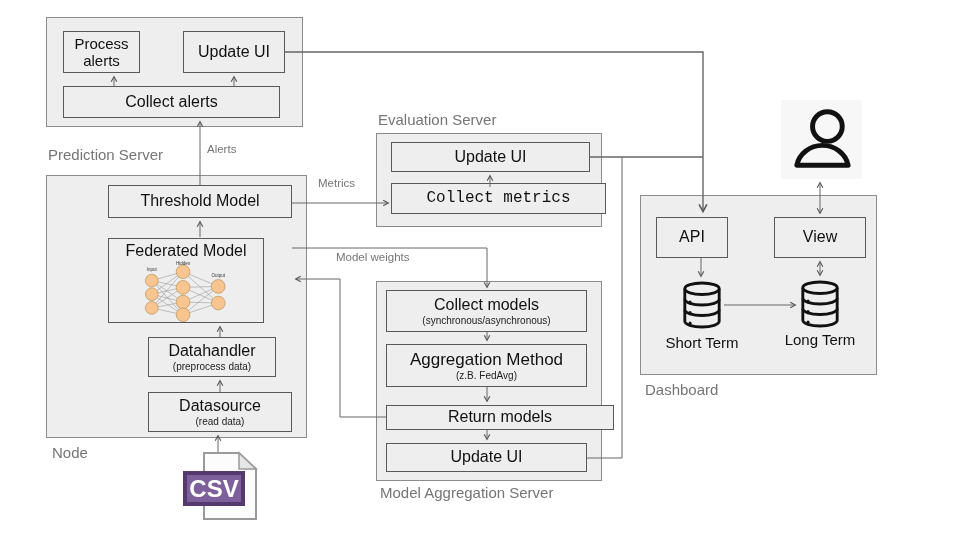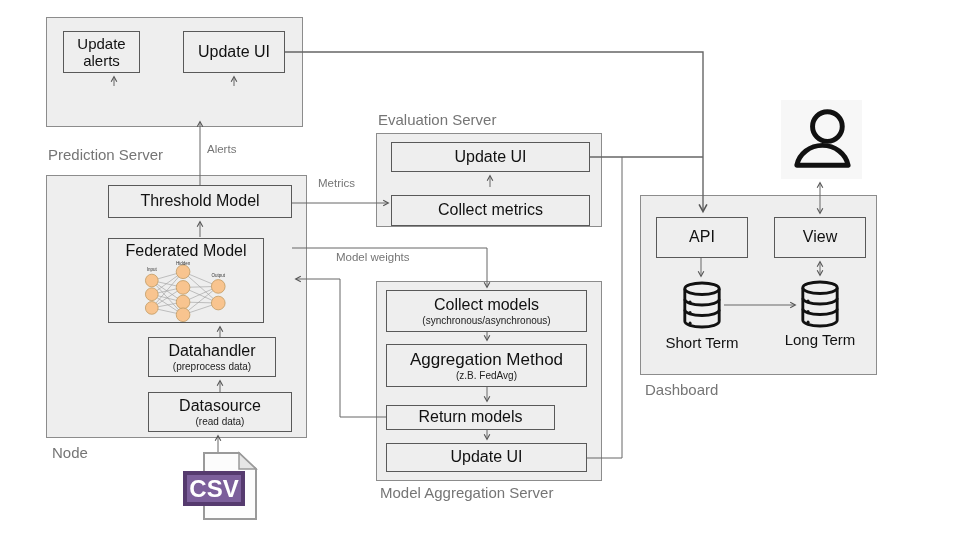"Update alerts" span.main { text: Update -> Process }
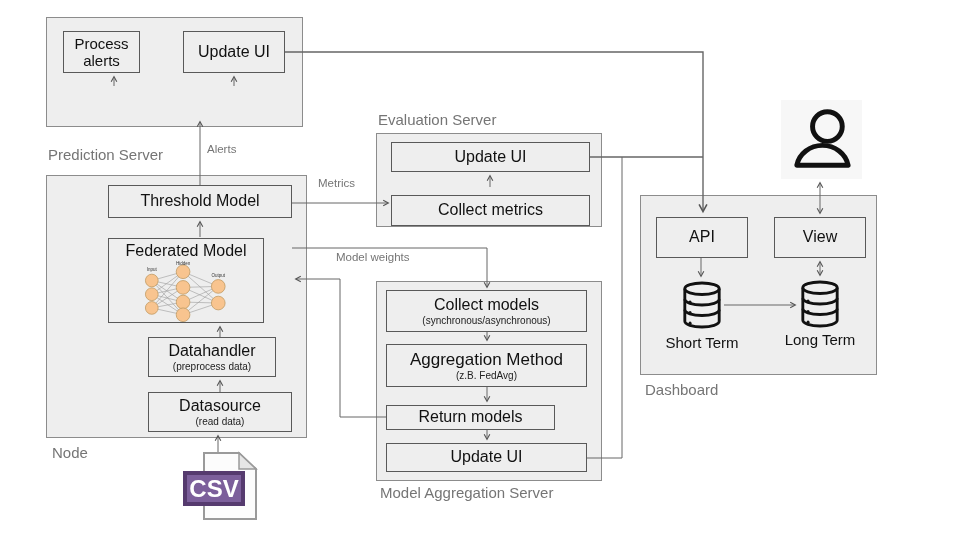"Collect alerts" div.box { html: none -> <div> <span>Collect alerts</span> </div> }
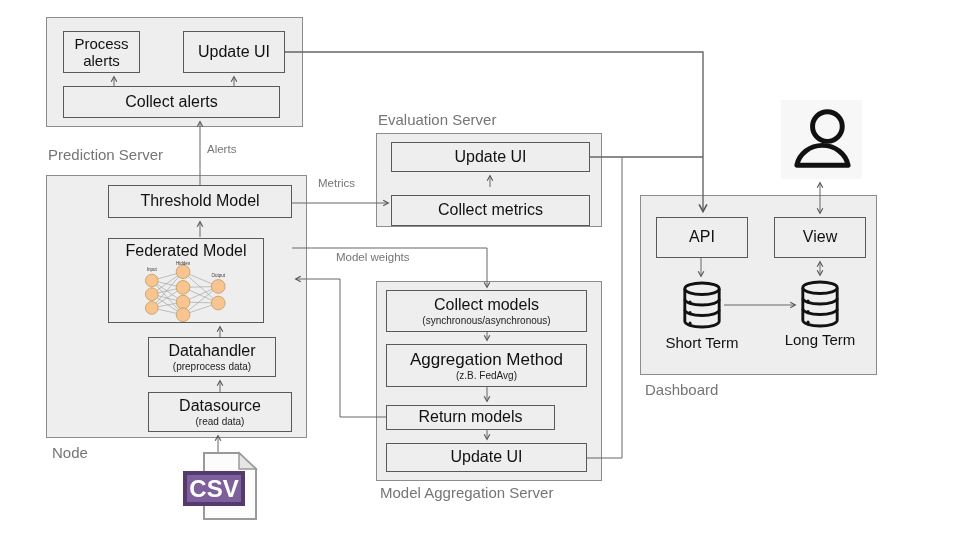"Collect metrics" div.box { font-family: none -> Liberation Mono, monospace; top: 195px -> 183px; width: 199px -> 215px }
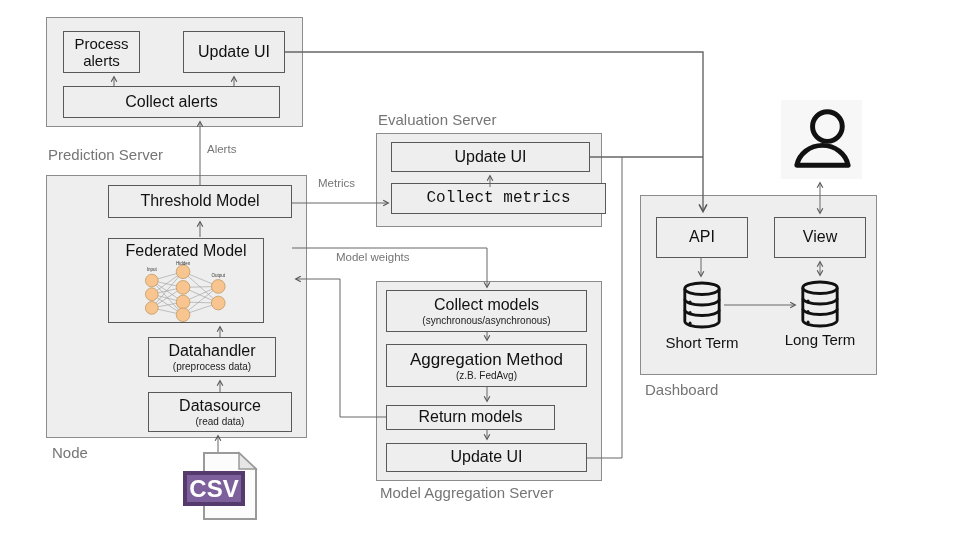"API" div.box { width: 92px -> 72px }
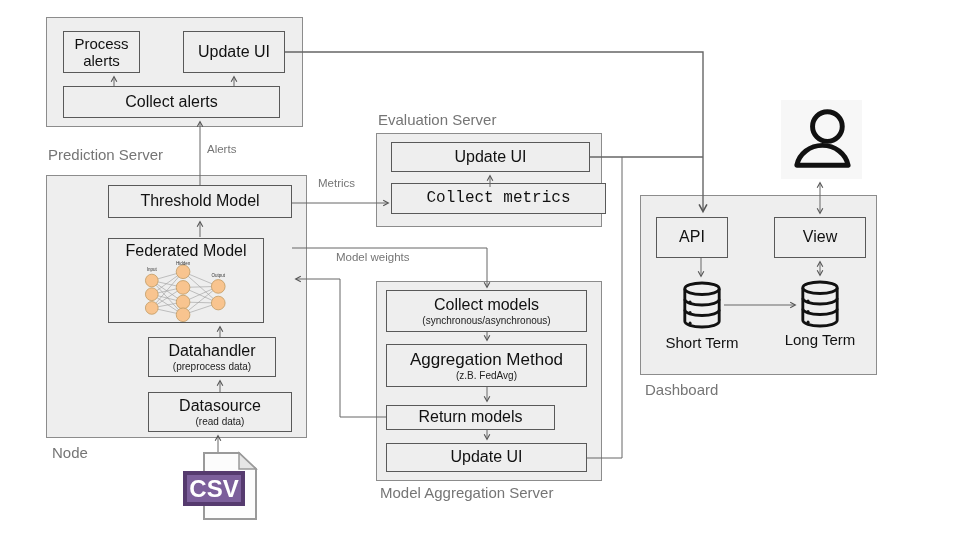"Return models" div.box { width: 169px -> 228px }
